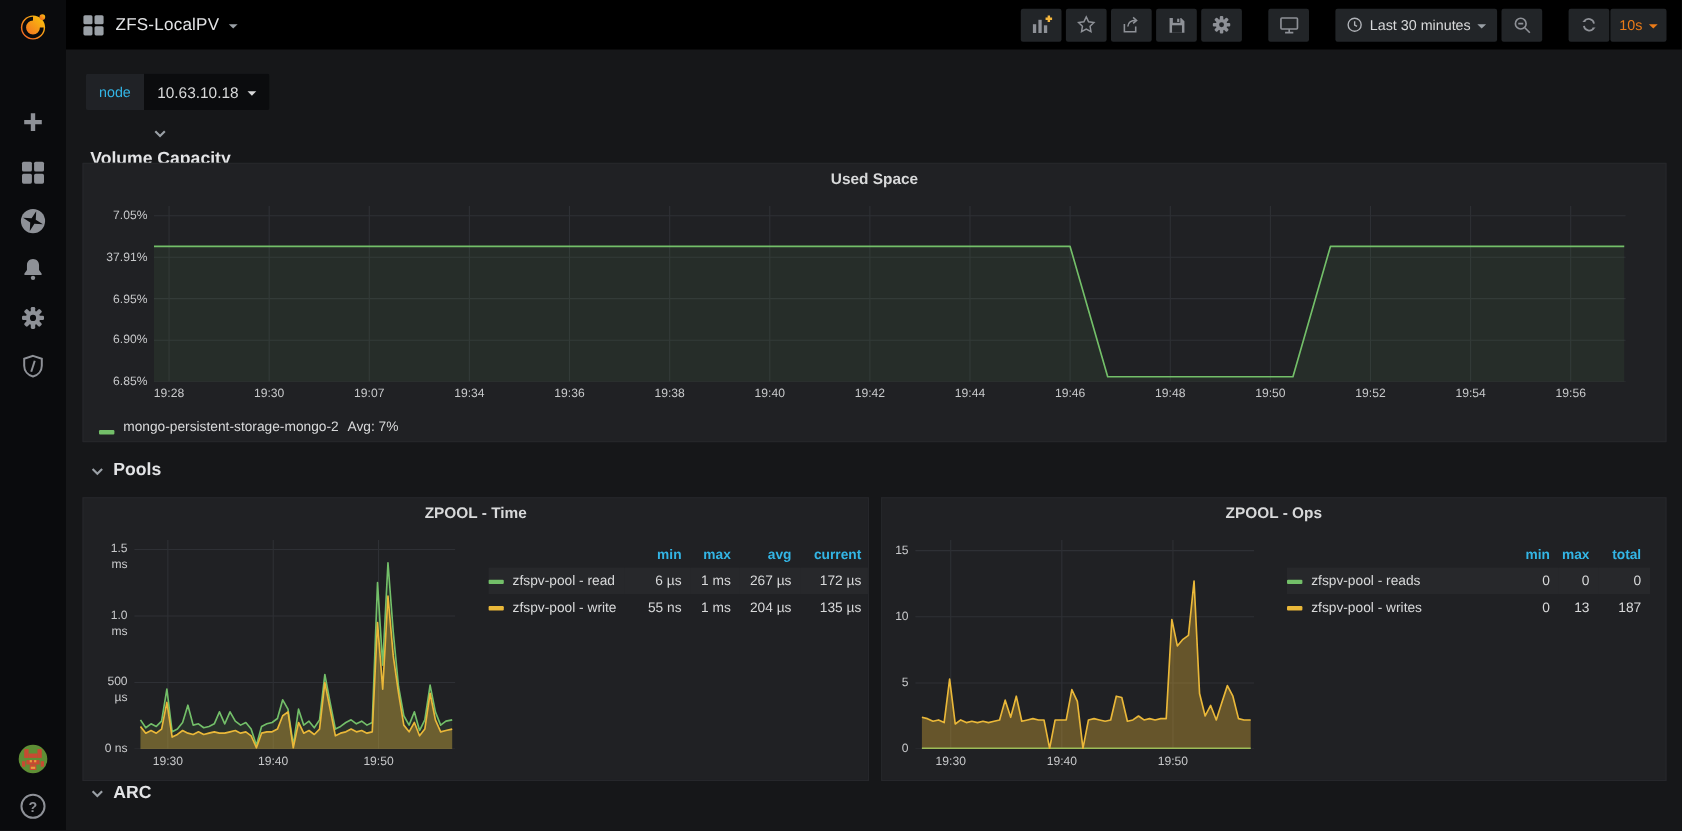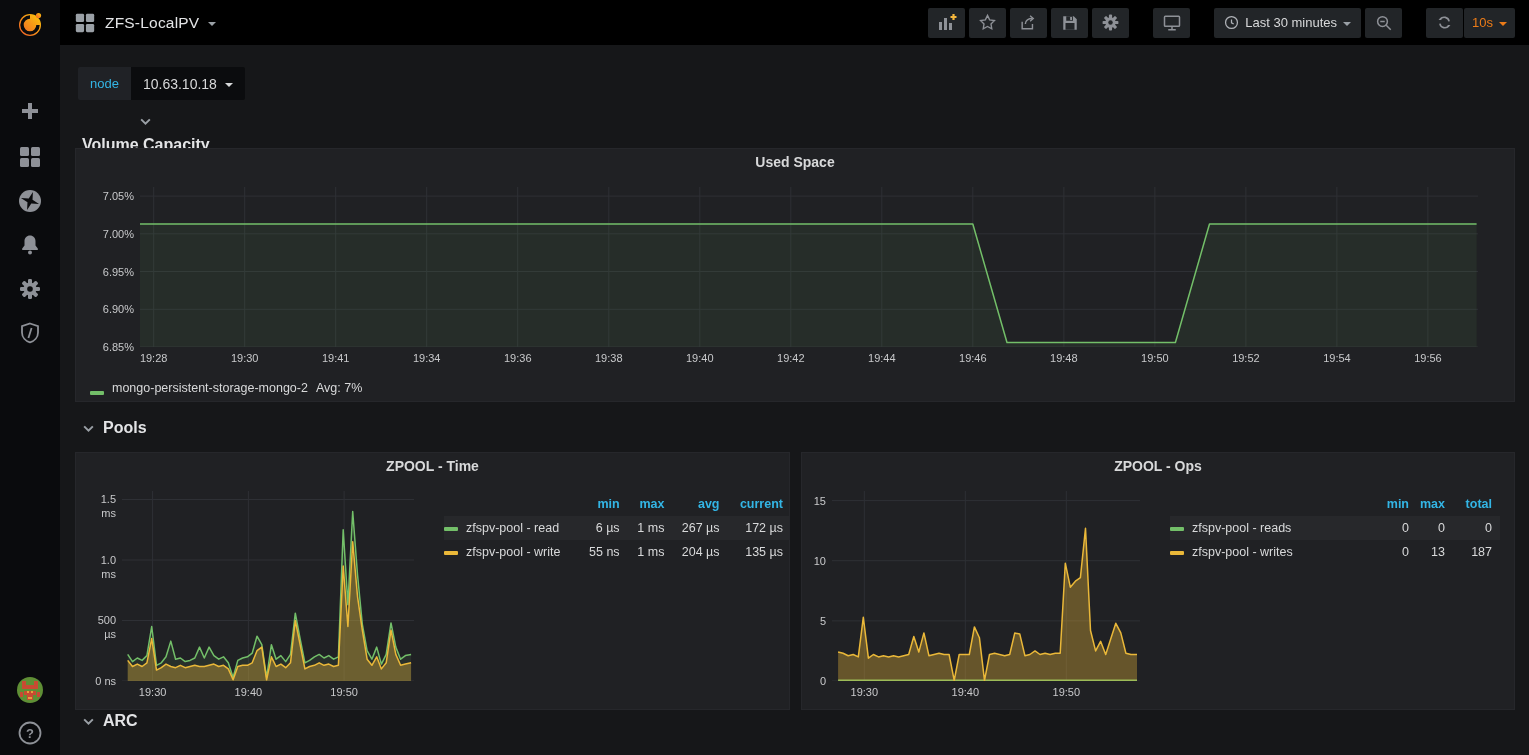"7.00%" div.ytick { text: 7.00% -> 37.91% }
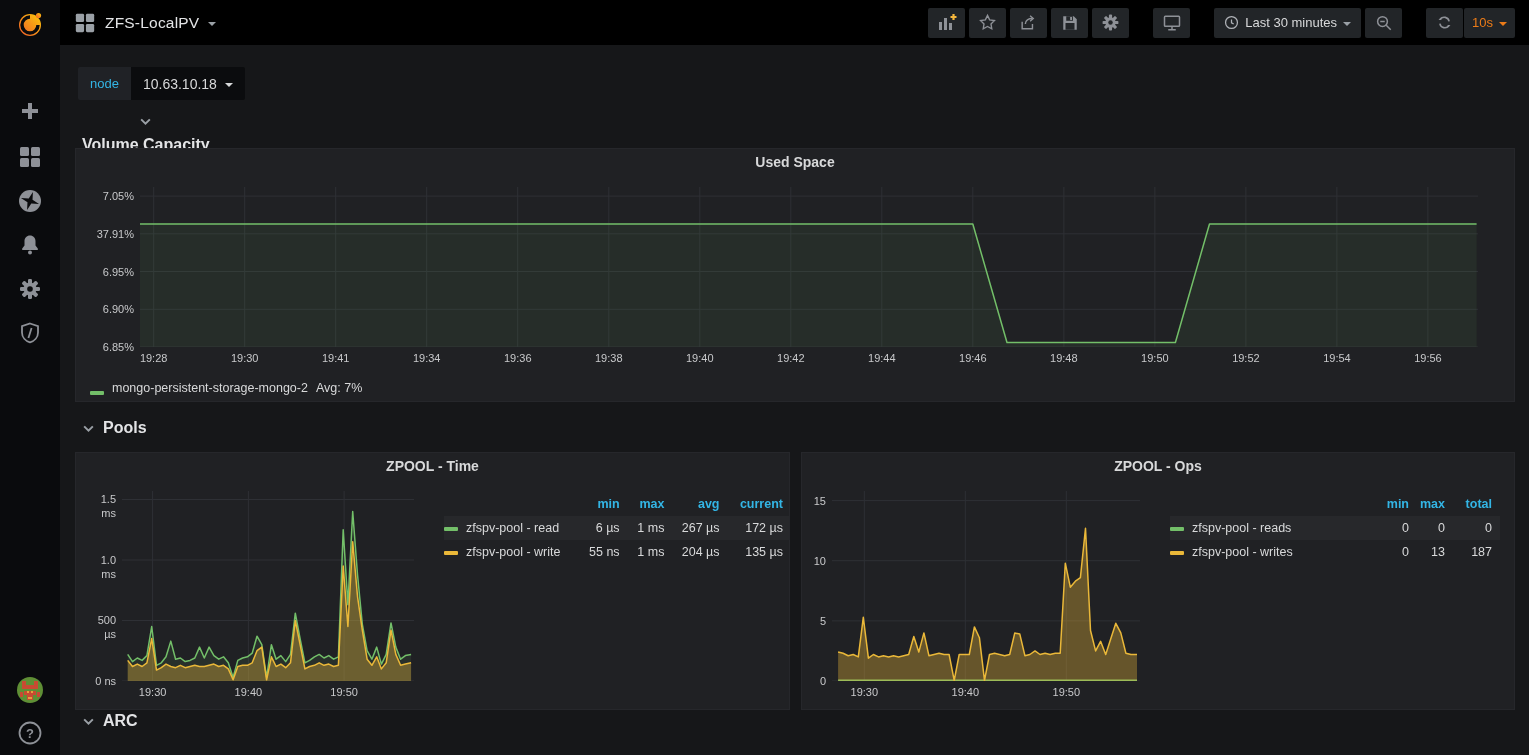"19:41" div.xtick { text: 19:41 -> 19:07 }
